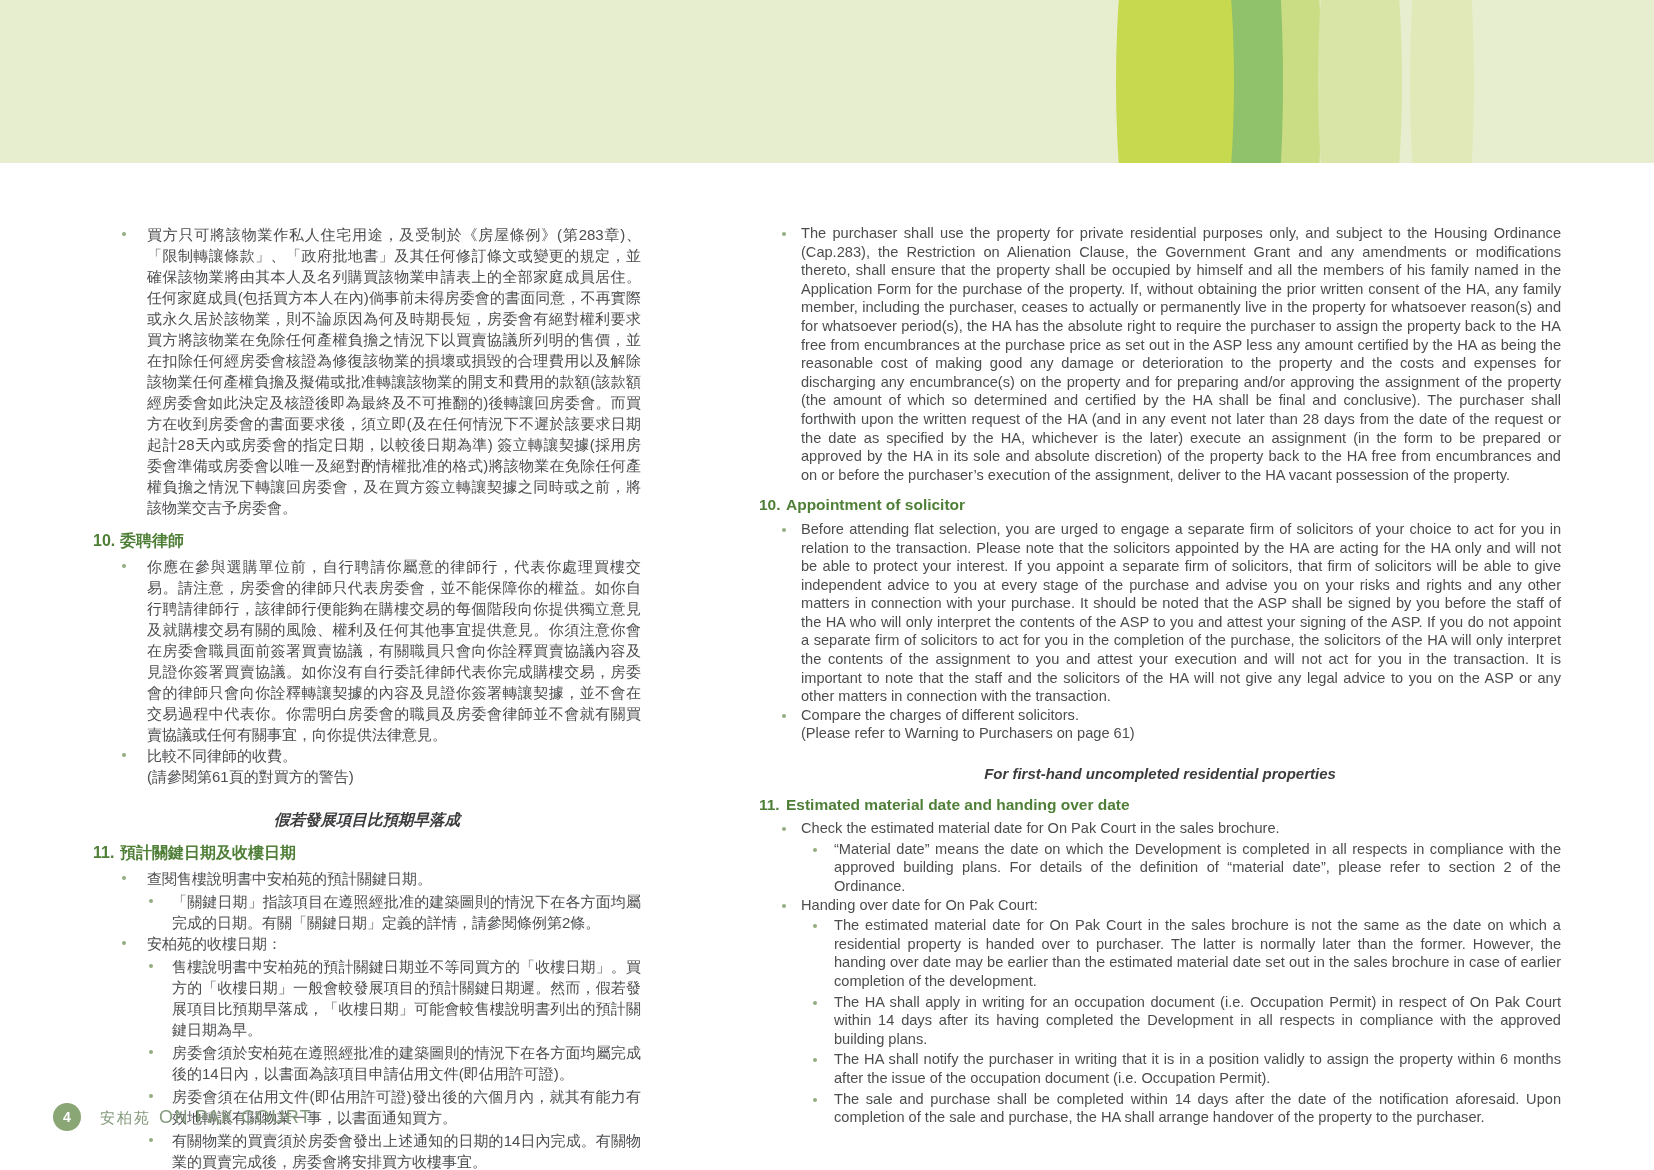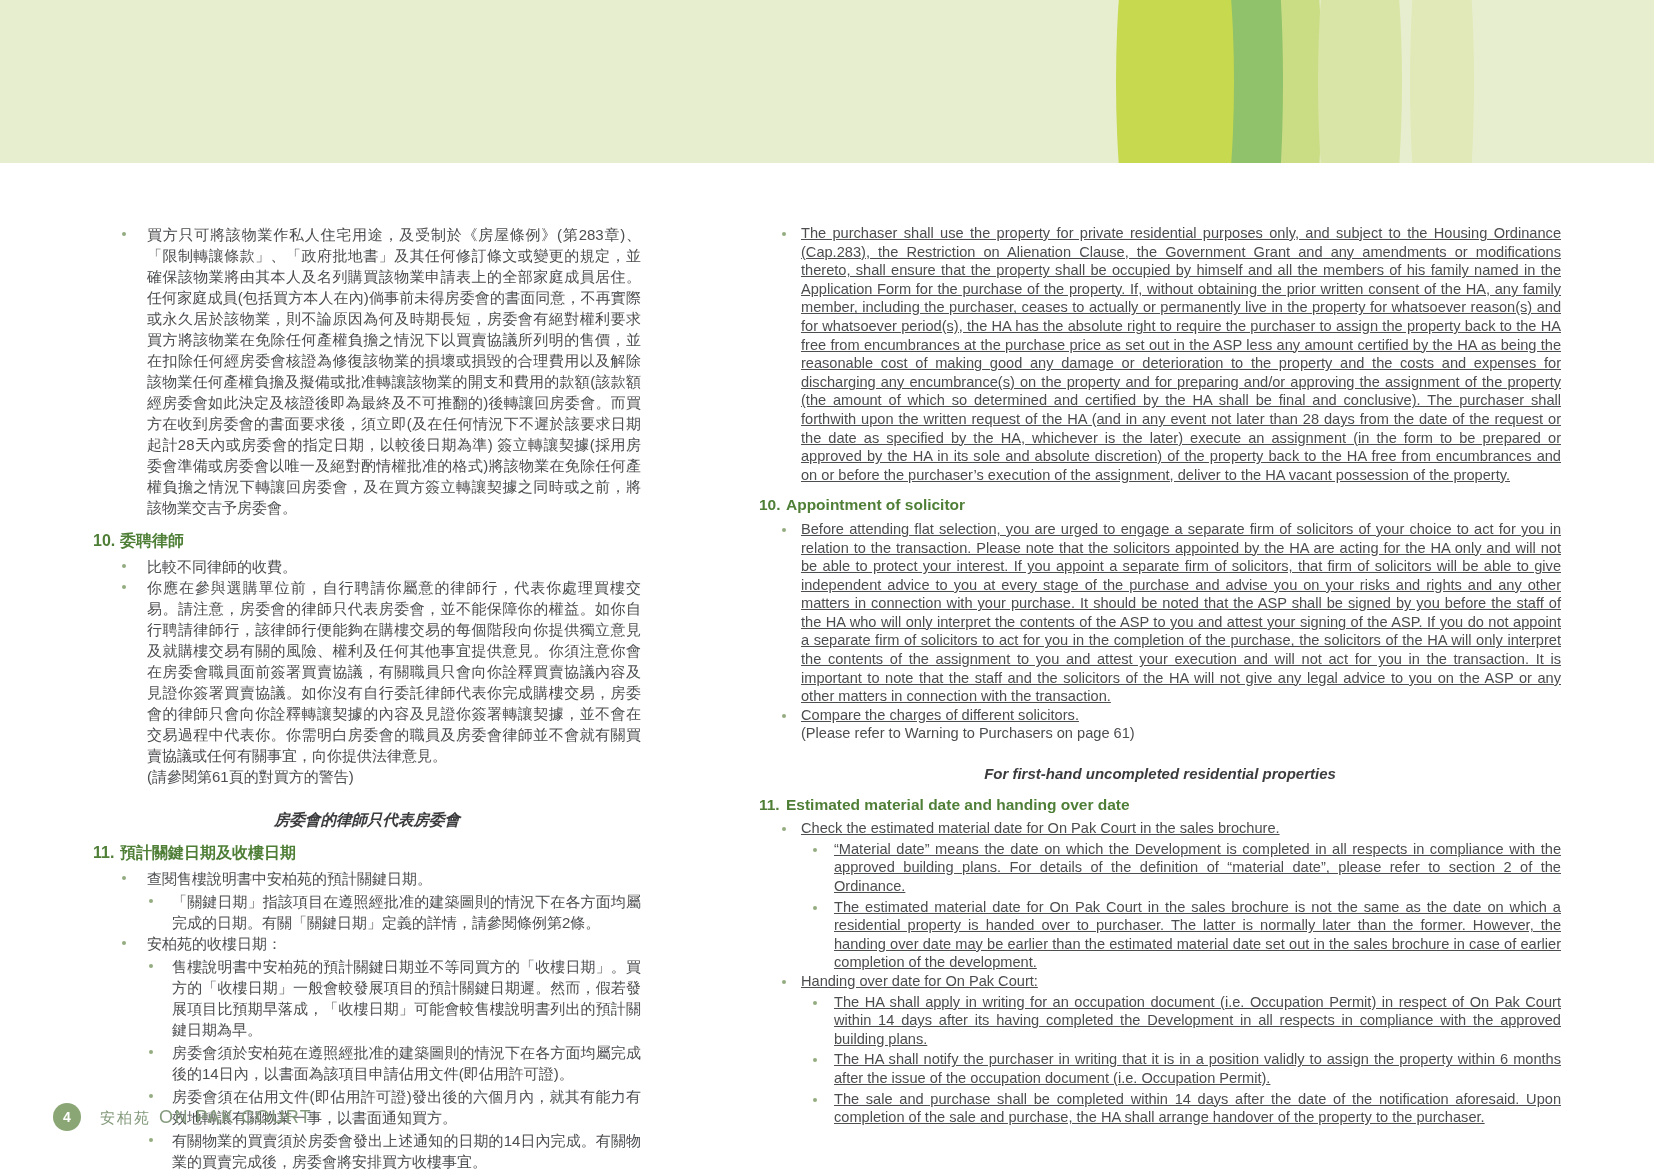"The purchaser shall use the" .col-right .bullet { text-decoration: underline -> none }
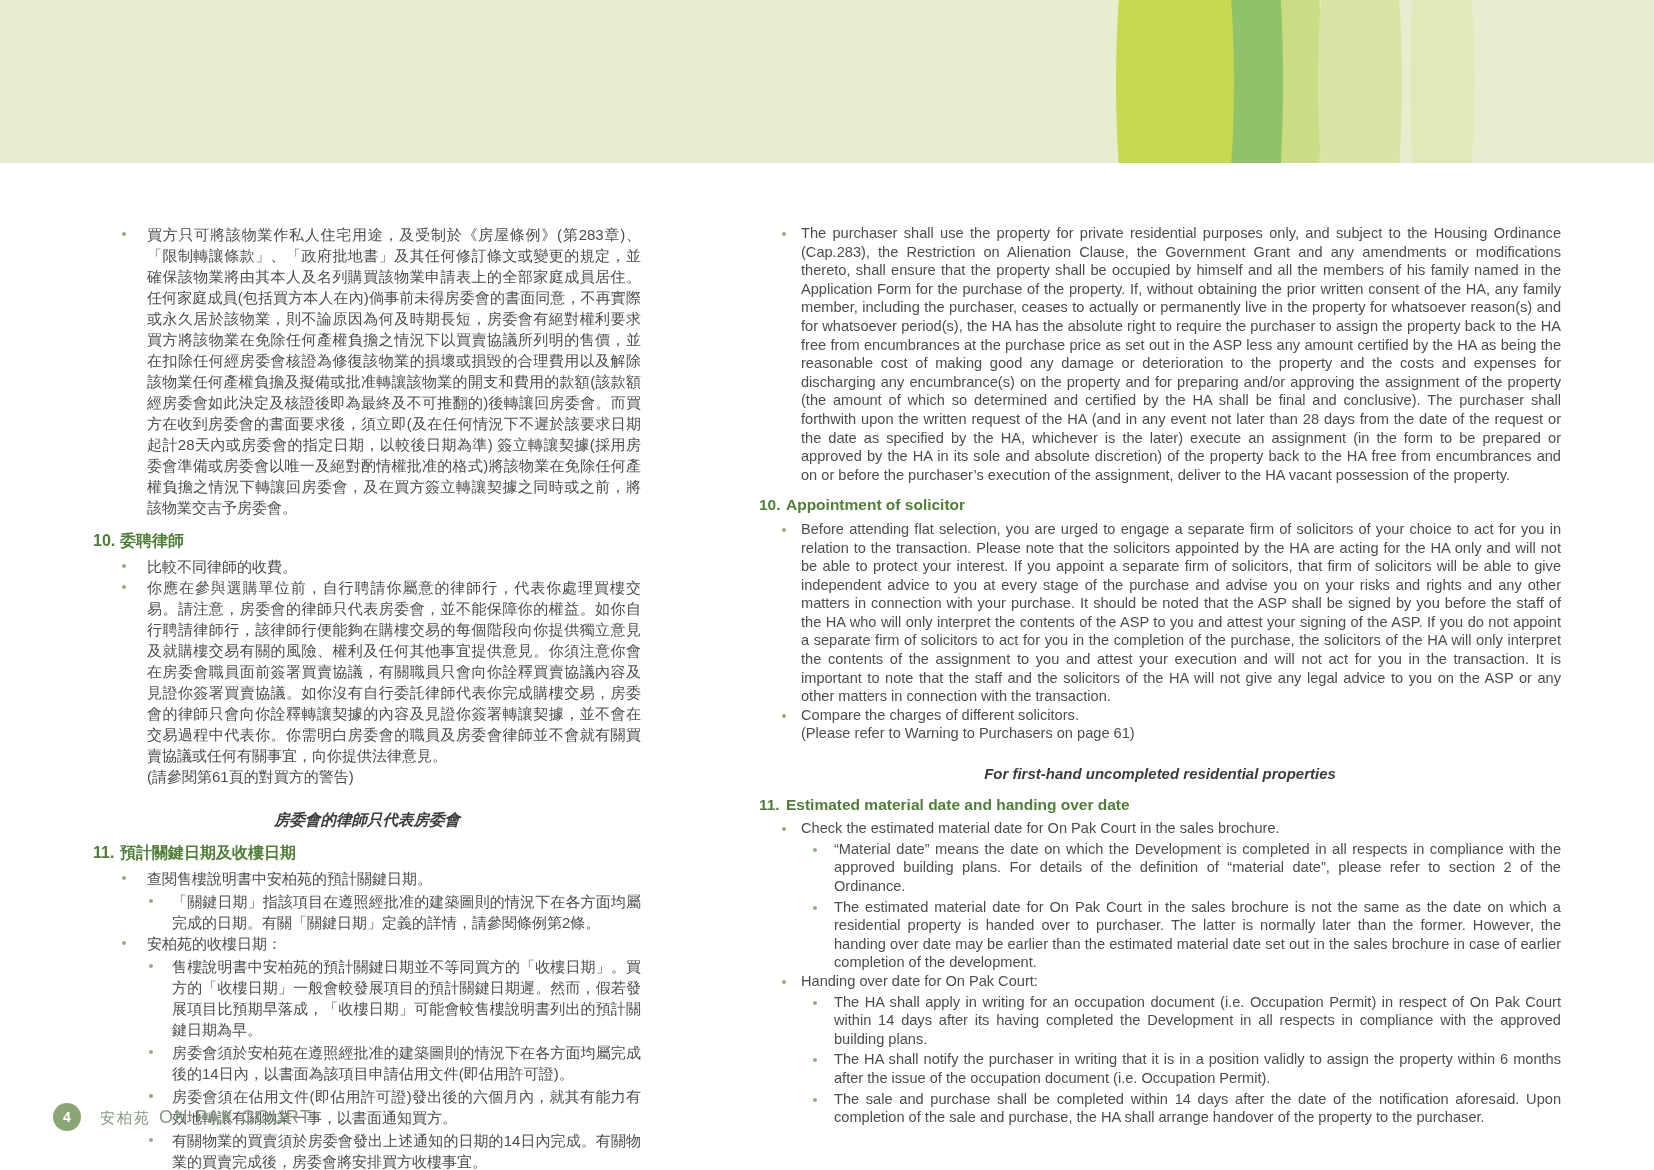"比較不同律師的收費。" p.bullet { order: before "你應在參與選購單位前，自行聘請你屬意的律師行，代表你處理買樓交易。請注意，房委會" -> after "你應在參與選購單位前，自行聘請你屬意的律師行，代表你處理買樓交易。請注意，房委會" }
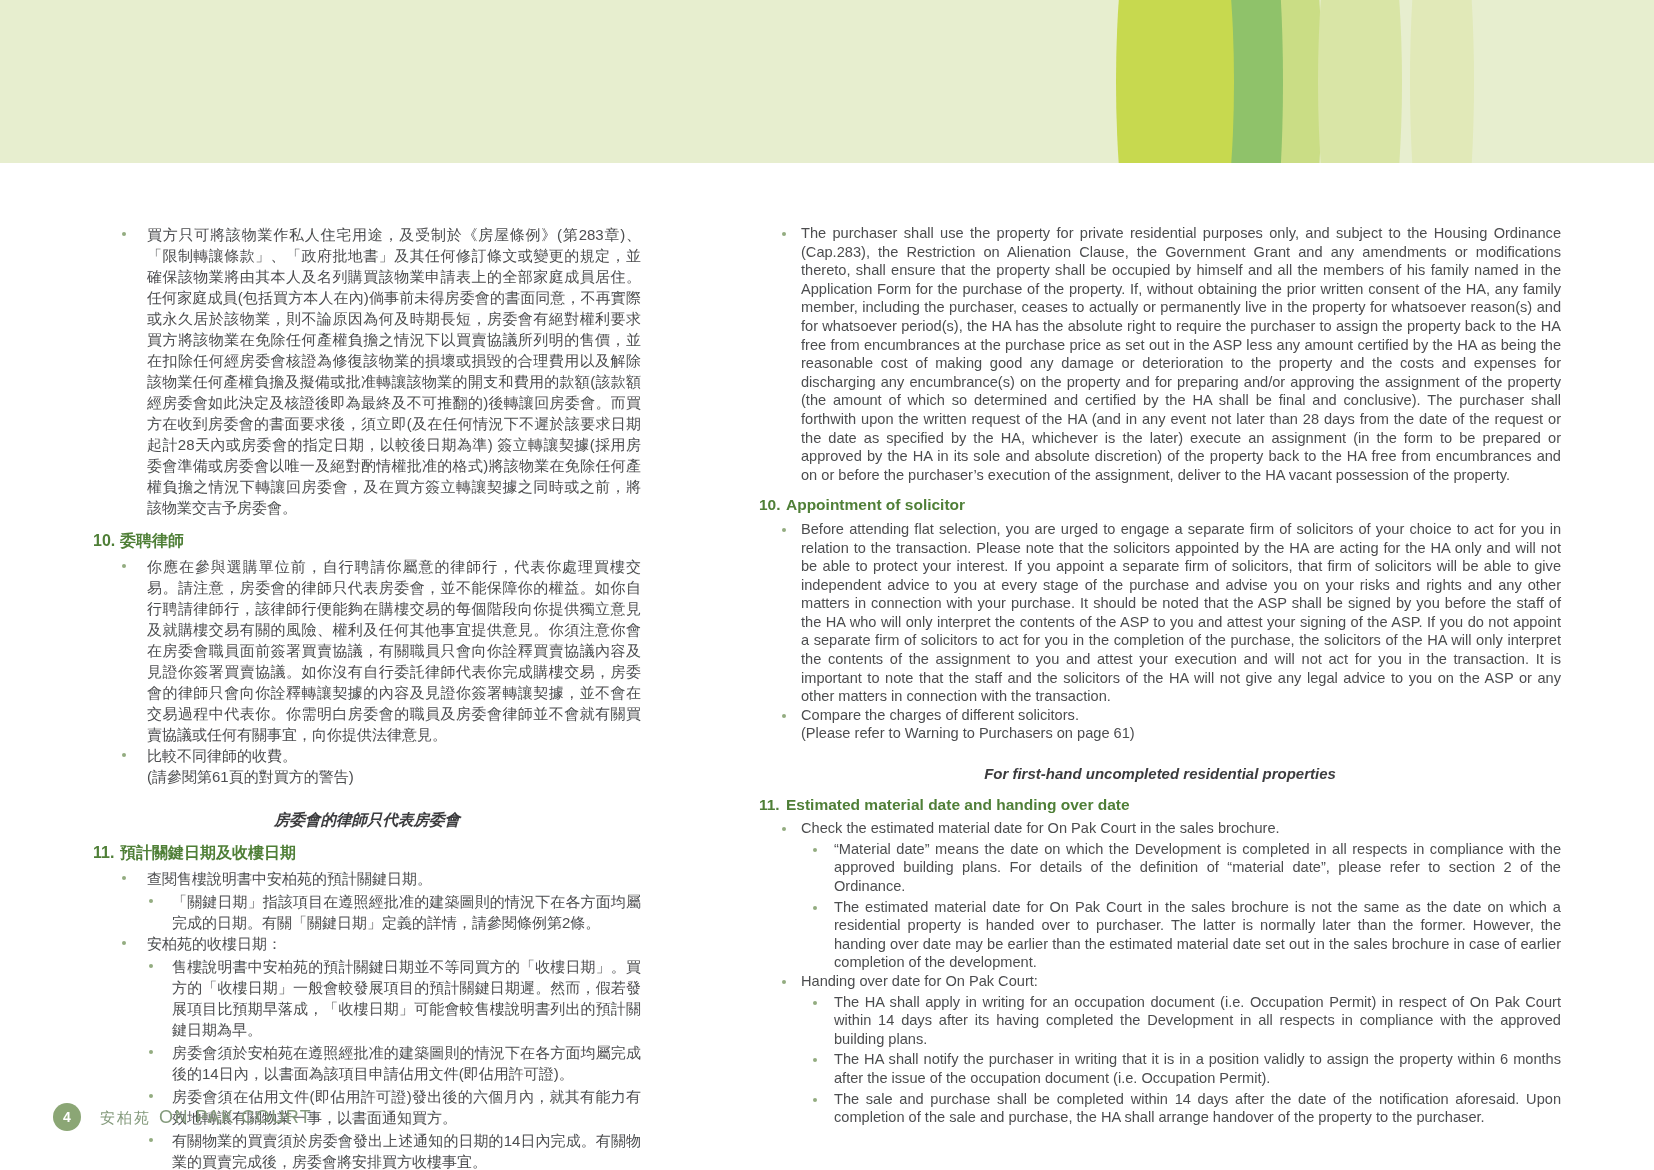"房委會的律師只代表房委會" div.italic-heading { text: 房委會的律師只代表房委會 -> 假若發展項目比預期早落成 }
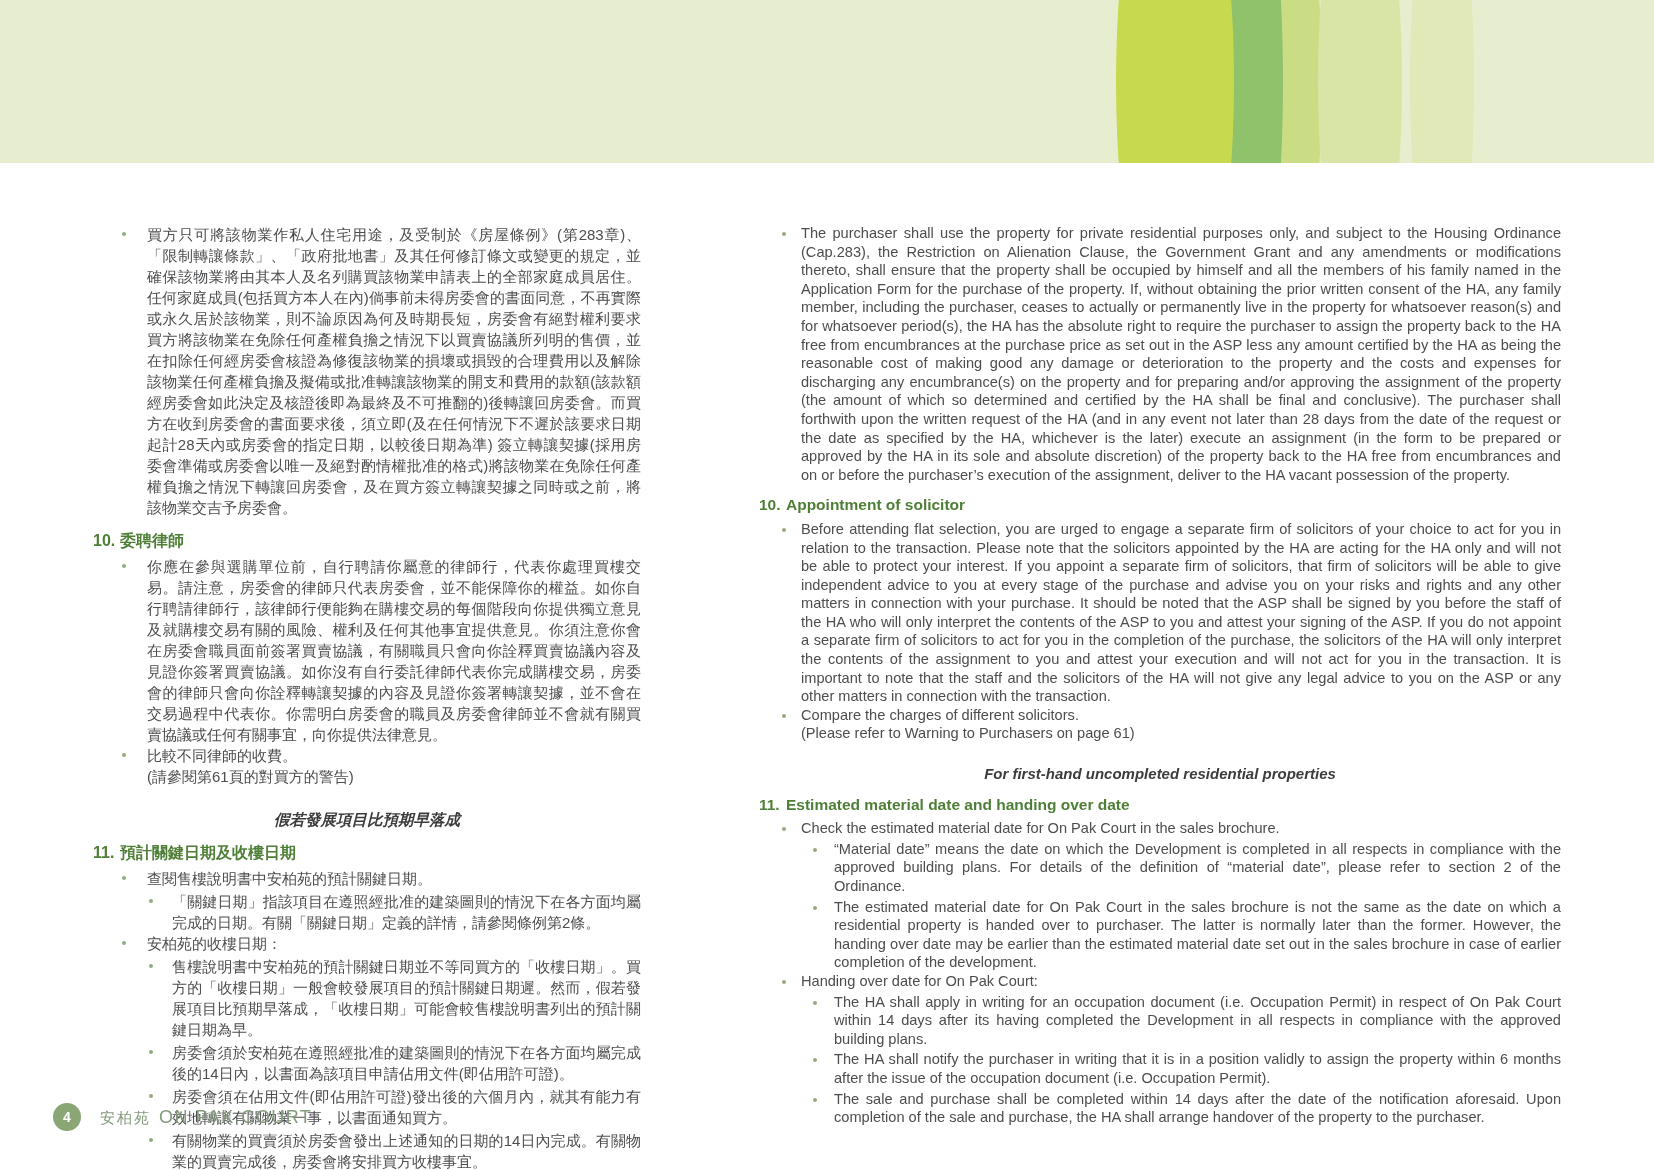"The estimated material date for" p.bullet { order: before "Handing over date for On" -> after "Handing over date for On" }
